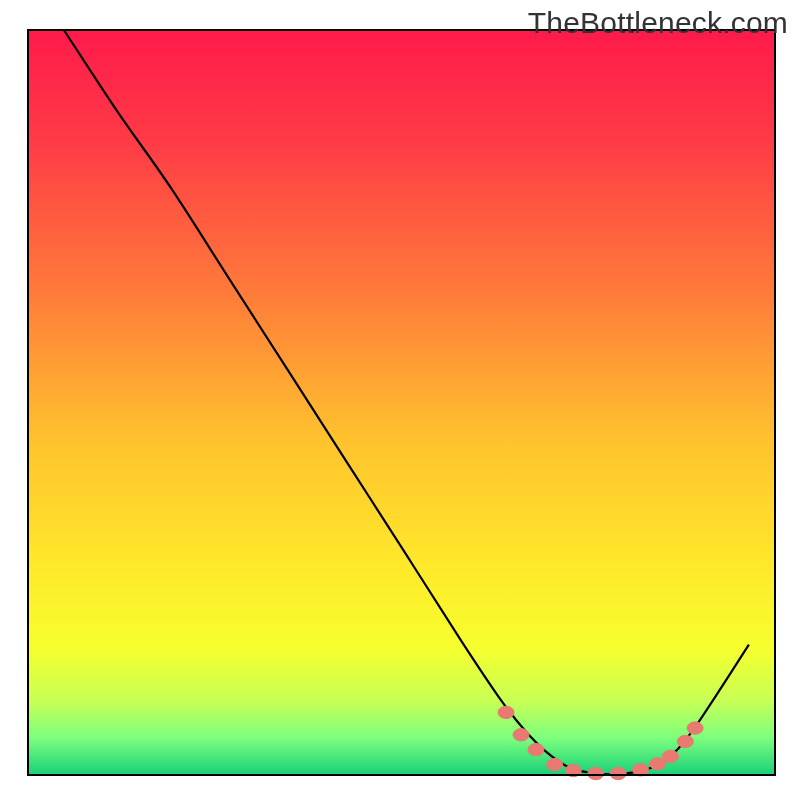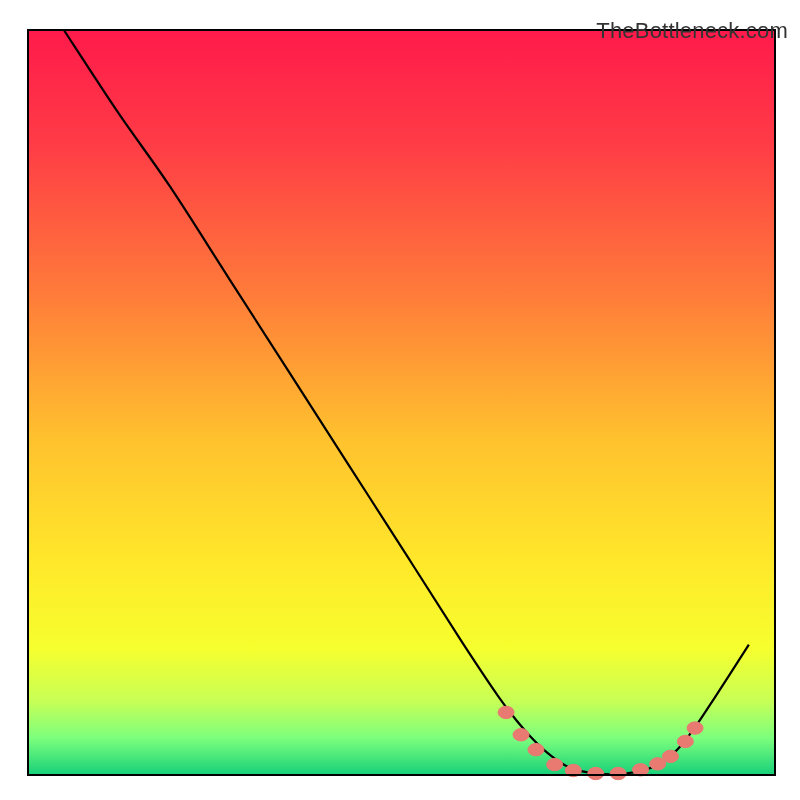"TheBottleneck.com" .watermark { font-size: 22px -> 30px; top: 18px -> 6px }
